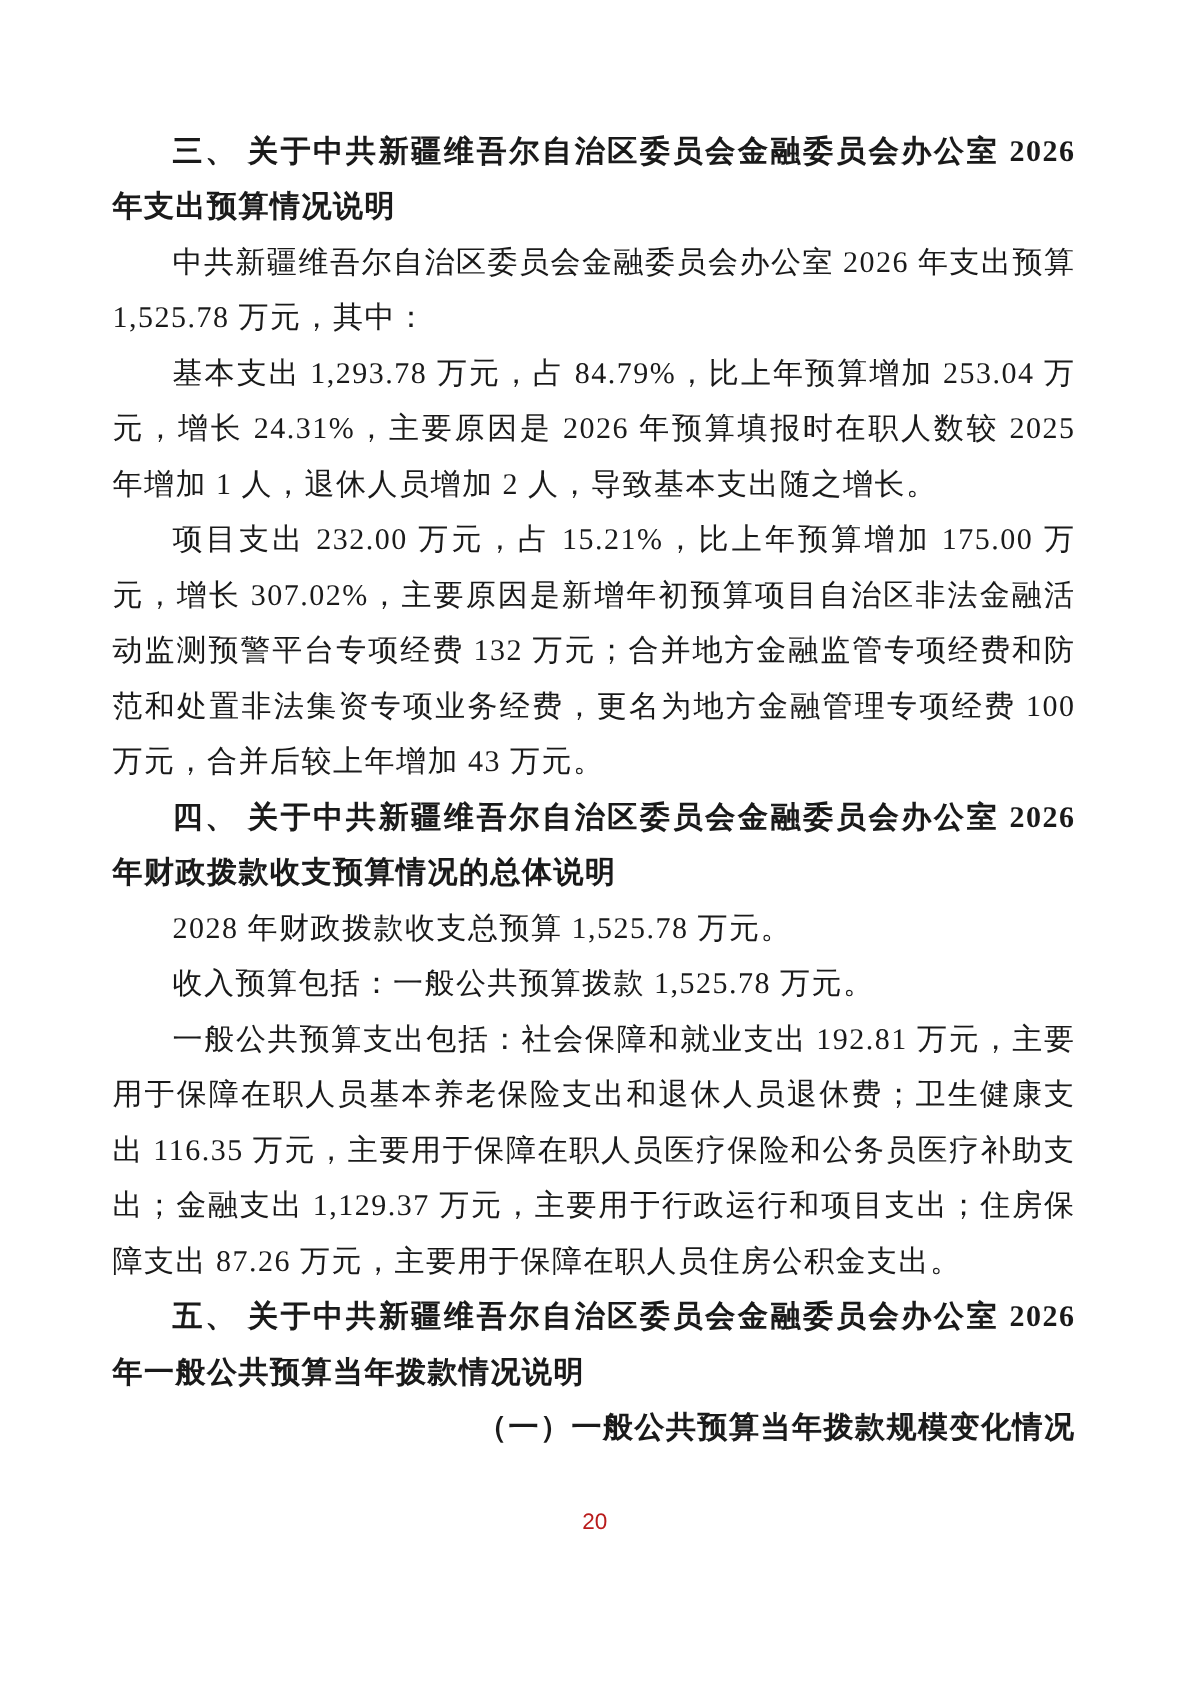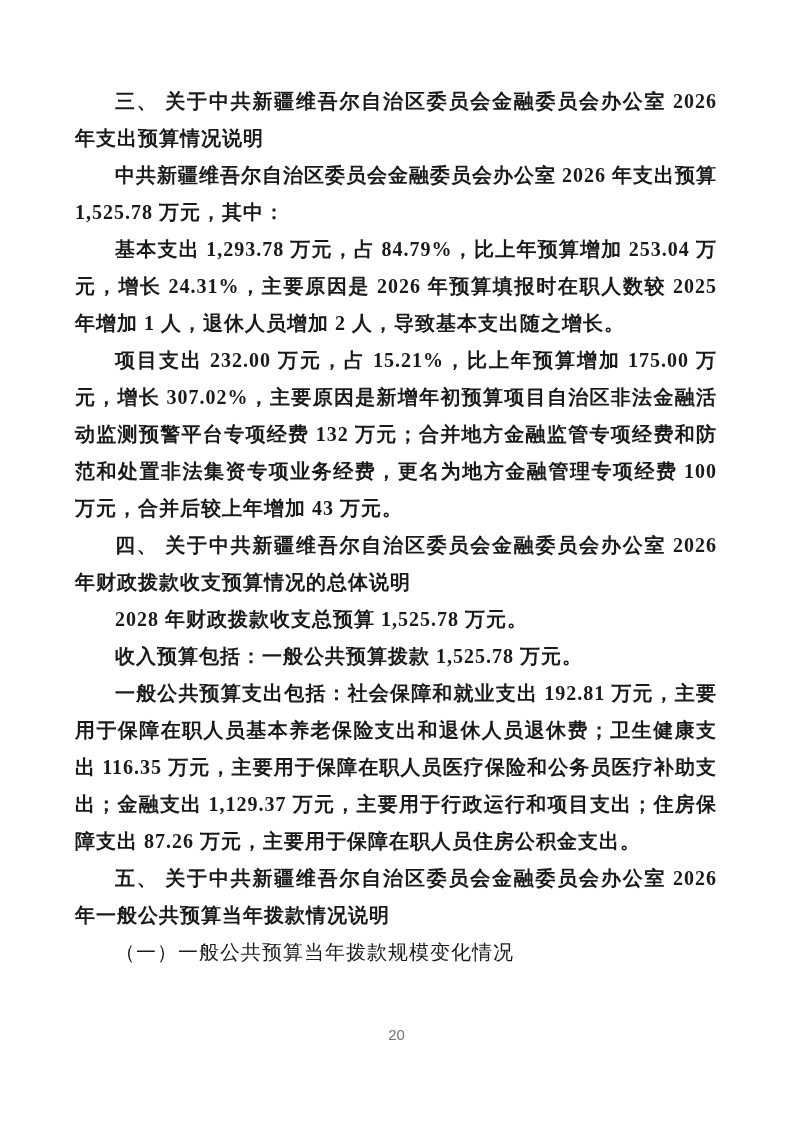"中共新疆维吾尔自治区委员会金融委员会办公室 2026 年支出预算" .block { font-weight: bold -> none }
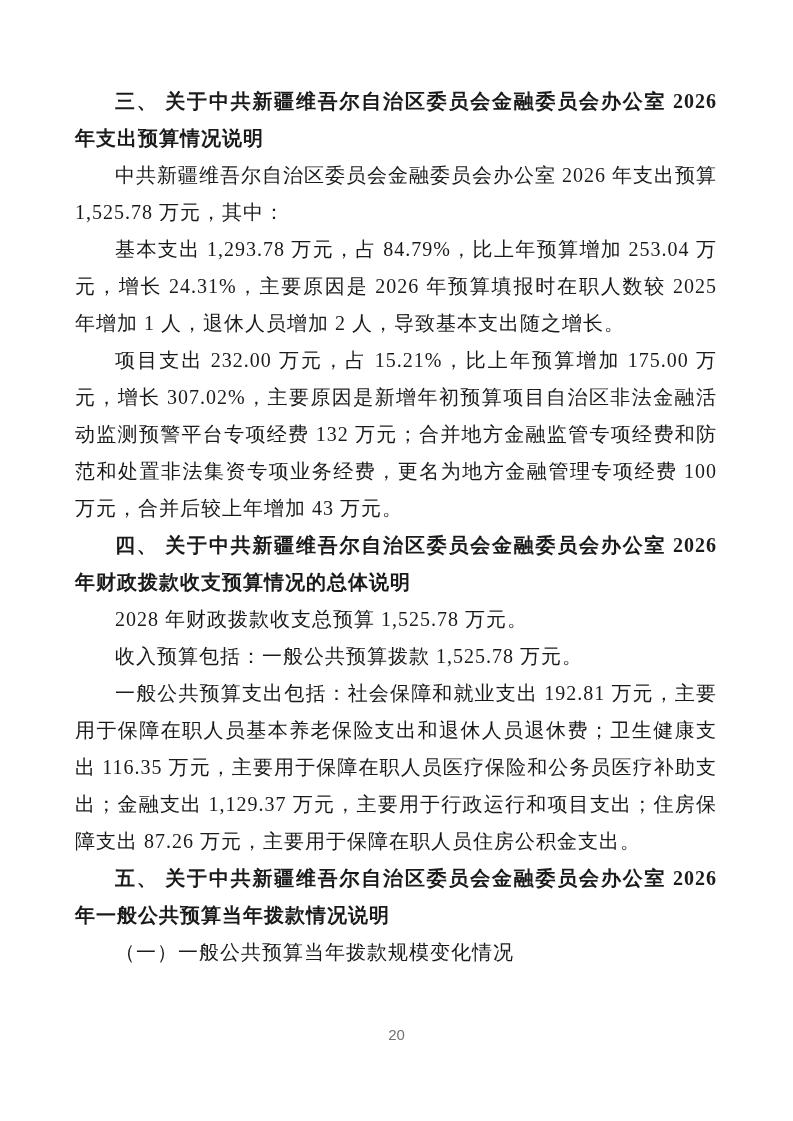"（一）一般公共预算当年拨款规模变化情况" .block.subheading { font-weight: 400 -> 700; text-align: left -> right }
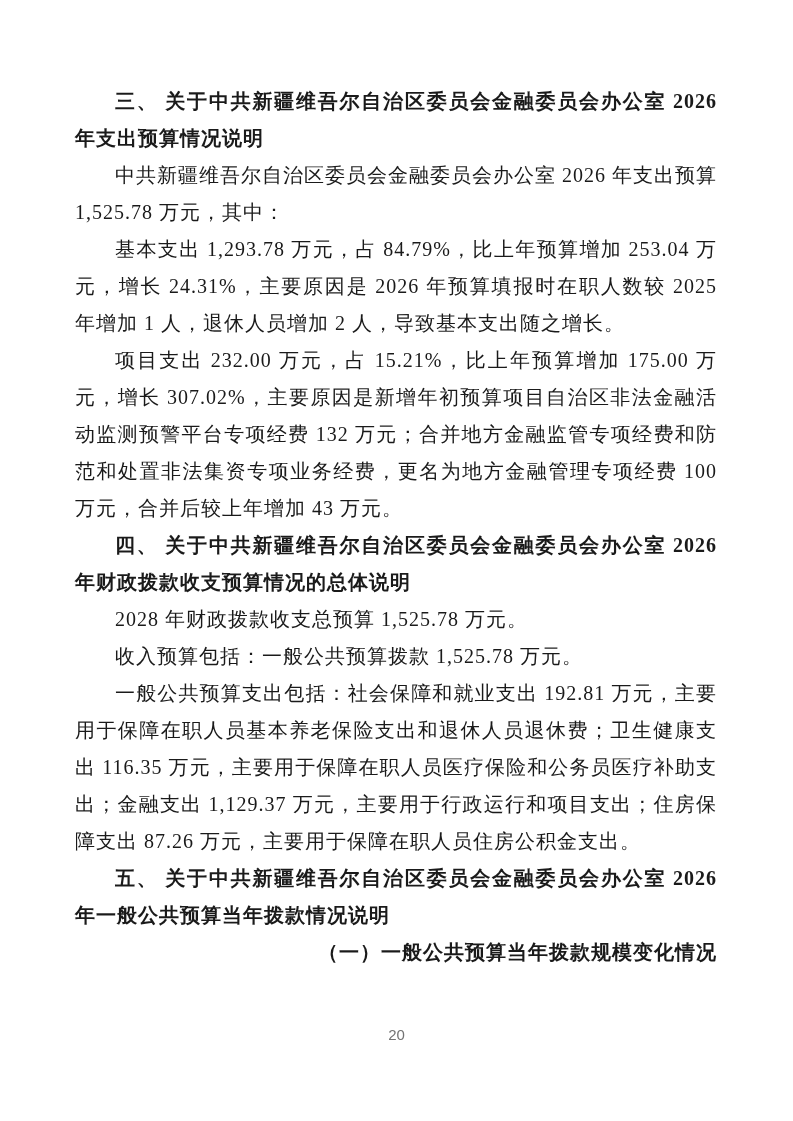"20" .page-number { color: #737373 -> #b91c1c; margin-top: 20px -> none }
